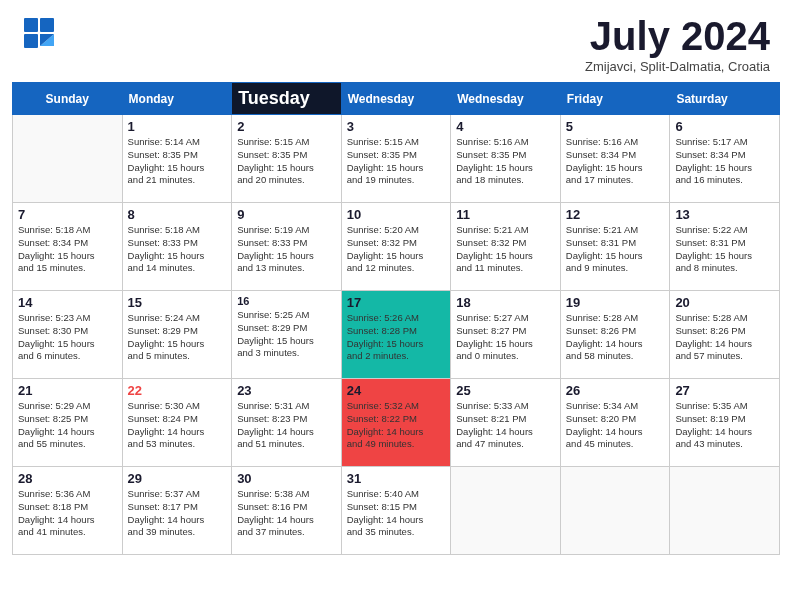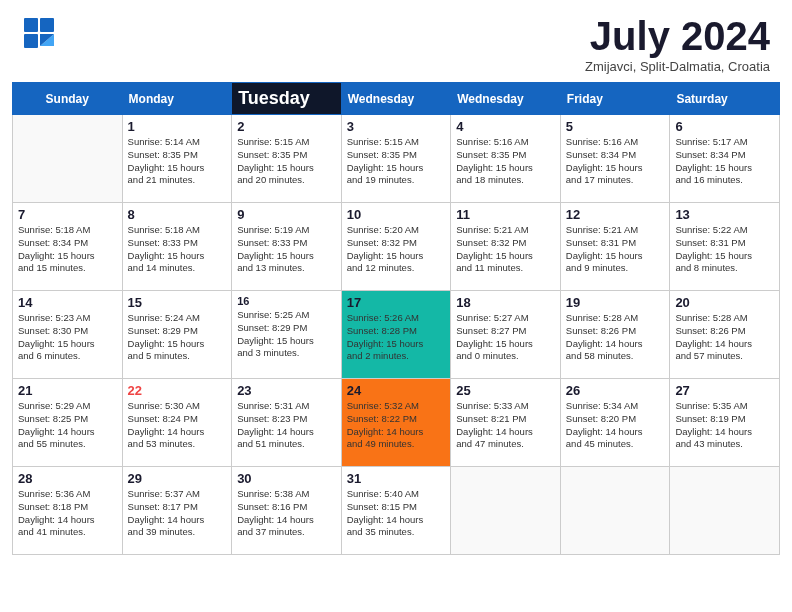"24" td { background: #f97316 -> #ef4444 }
